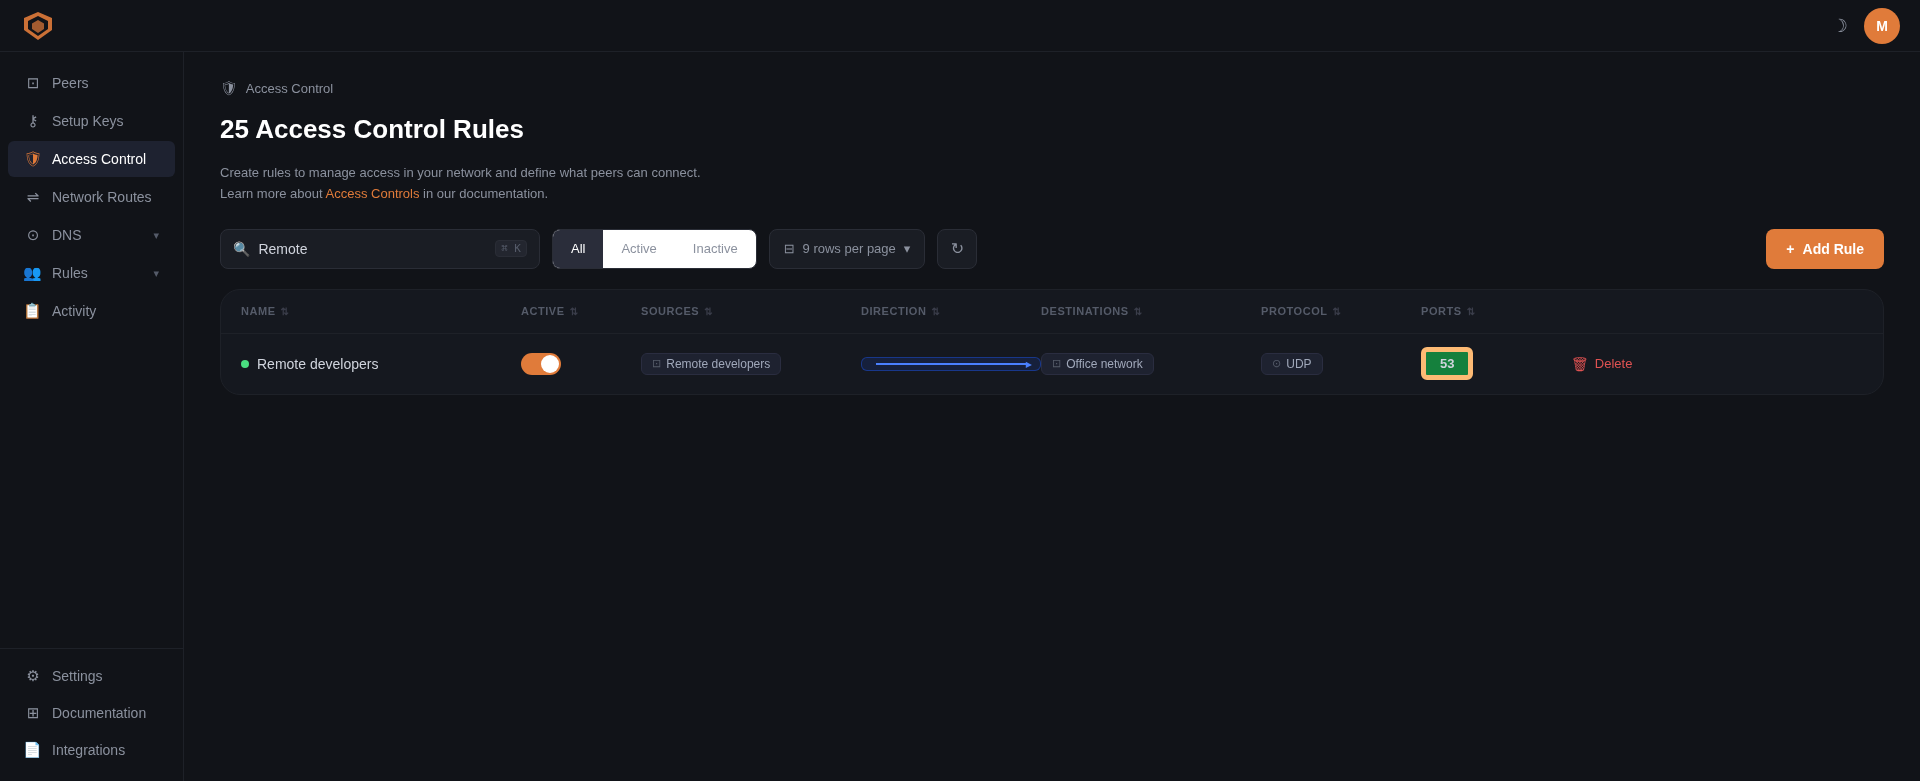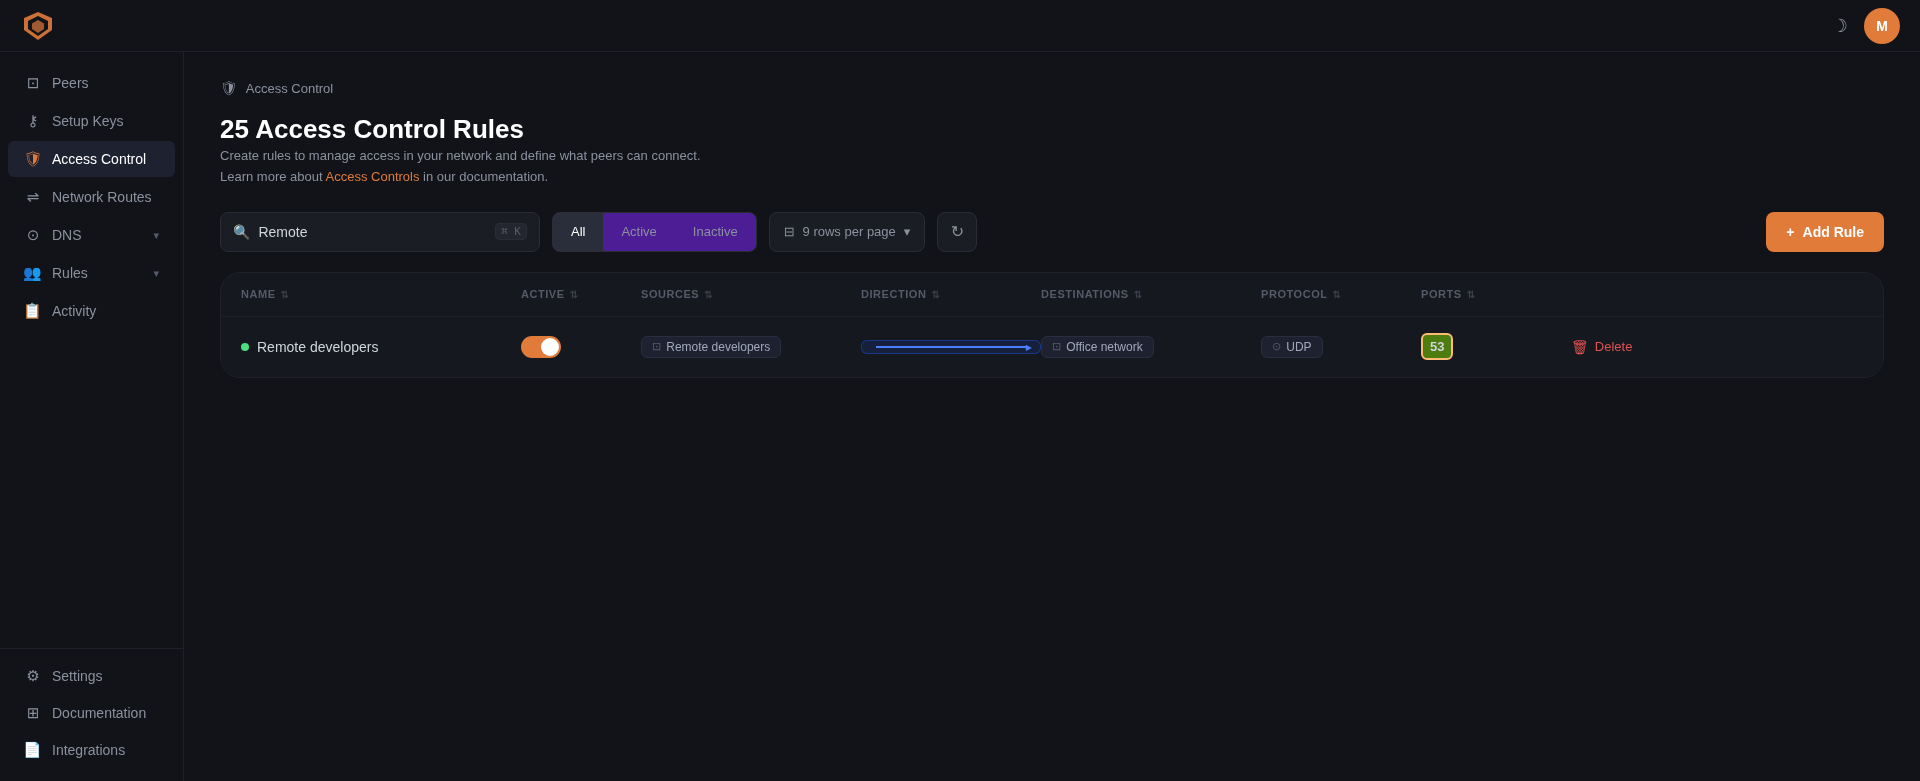"25 Access Control Rules" .page-title { margin-bottom: 1px -> 18px }
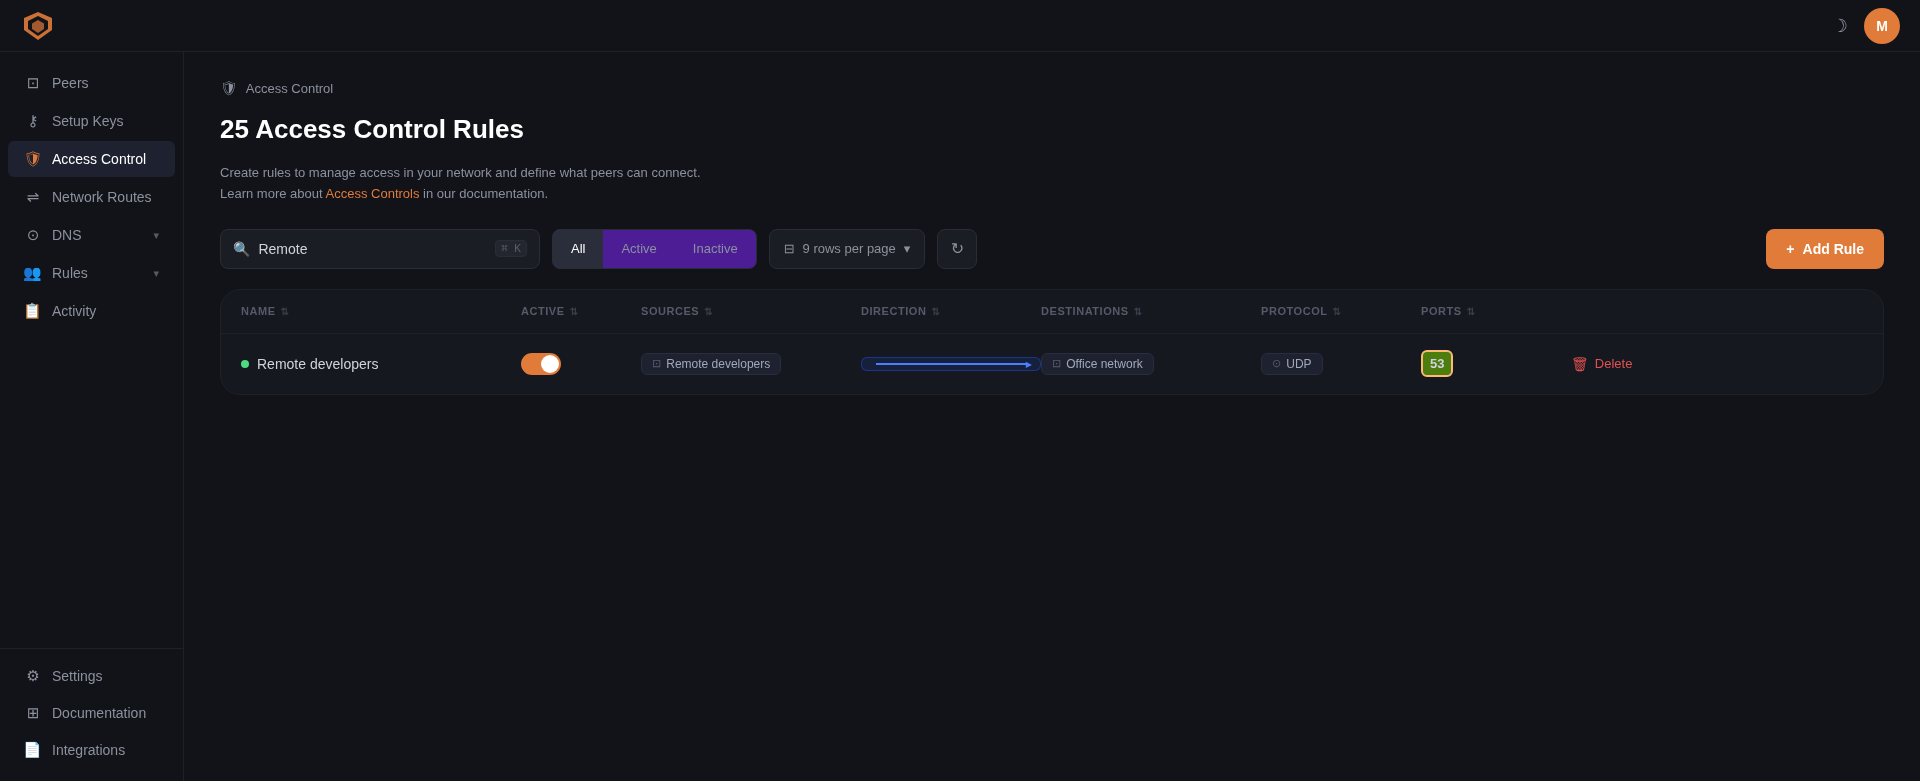"All" .filter-group { background: #4c1d95 -> #ffffff }
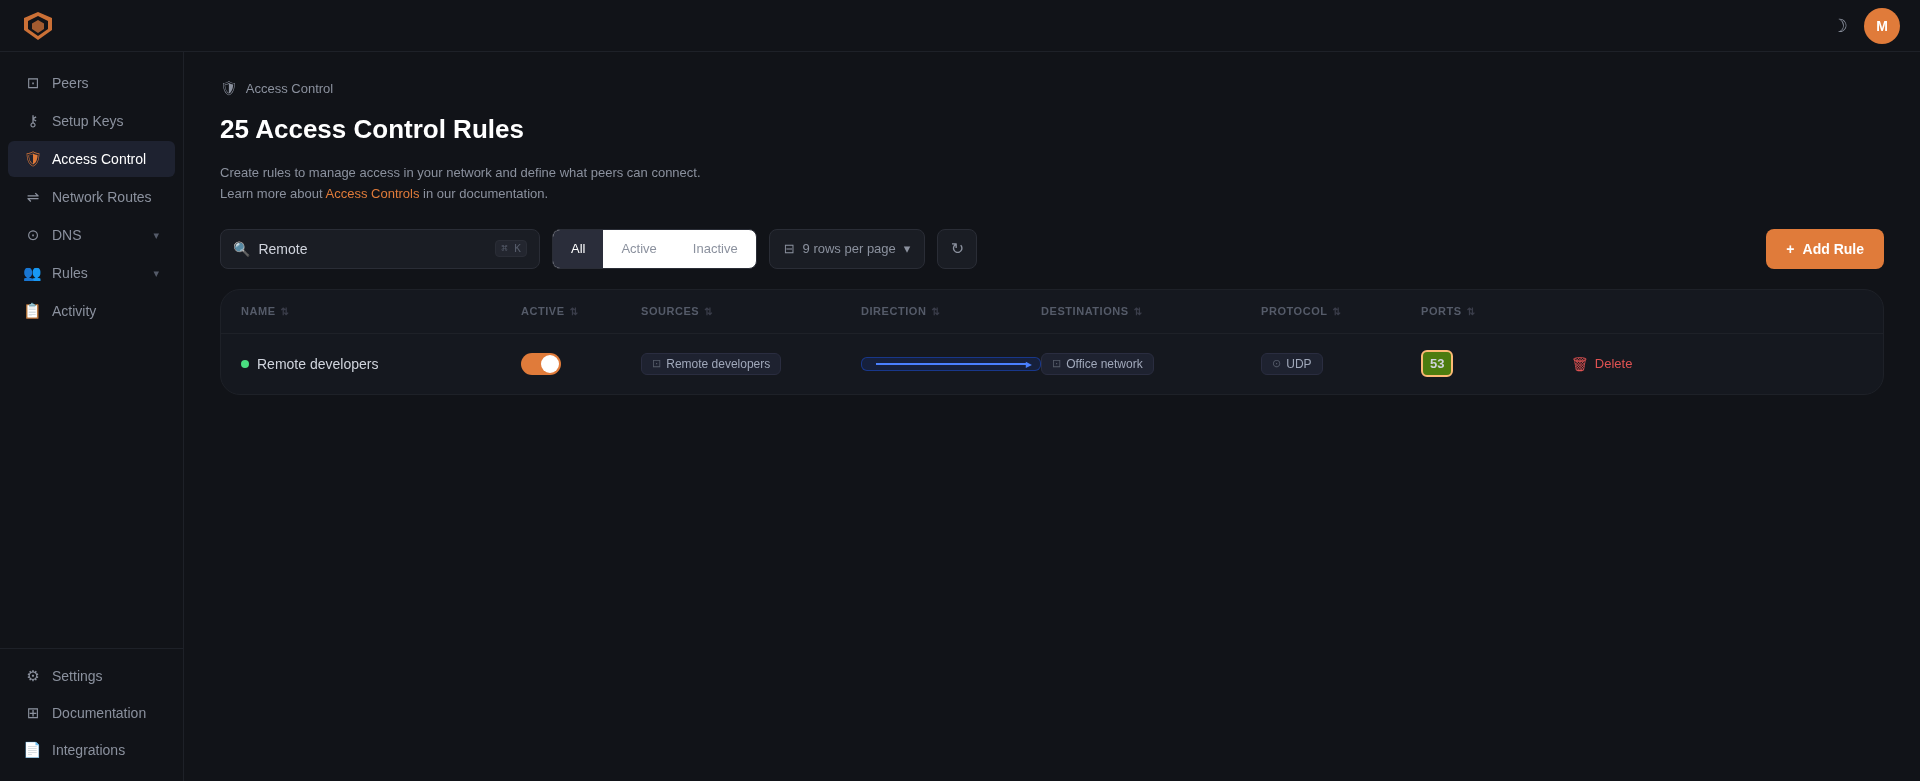"53" .ports-chip { background: #4d7c0f -> #15803d; border: 2px solid #fdba74 -> 5px solid #fdba74; padding: 4px 7px -> 4px 14px }
